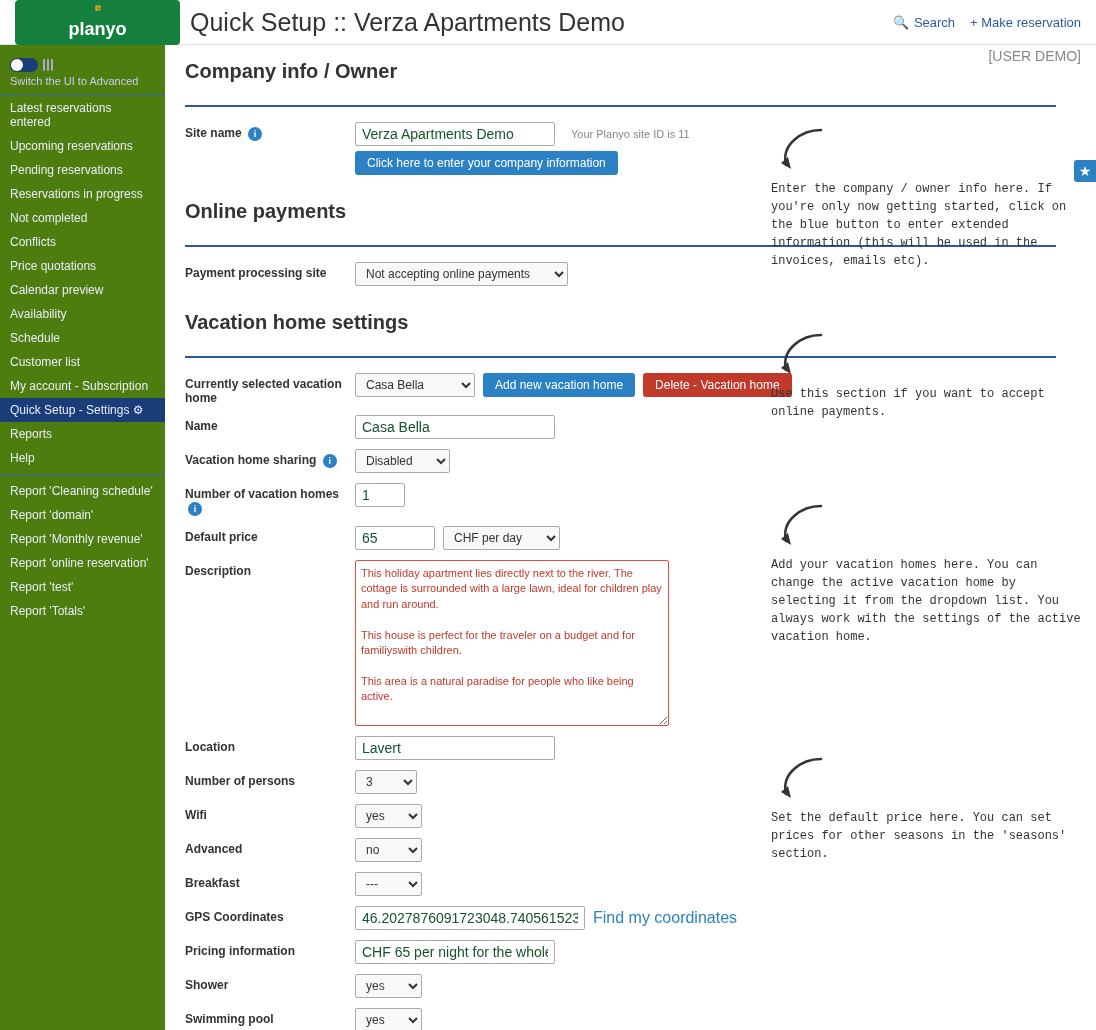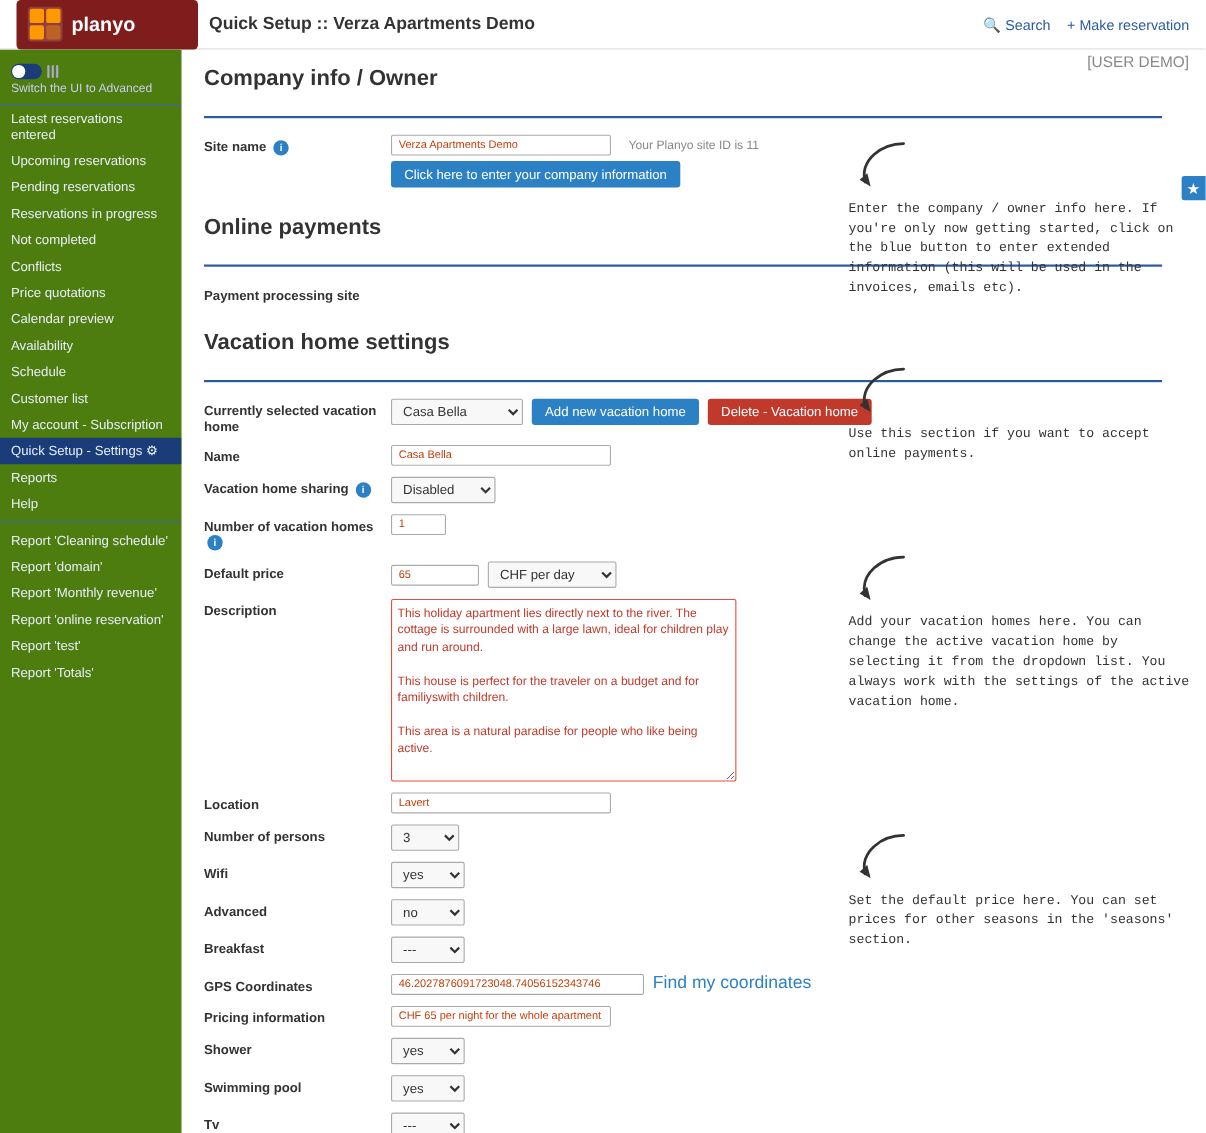"planyo" #logo-area { background: #7f1d1d -> #15803d; flex-direction: none -> column; justify-content: flex-start -> space-between }
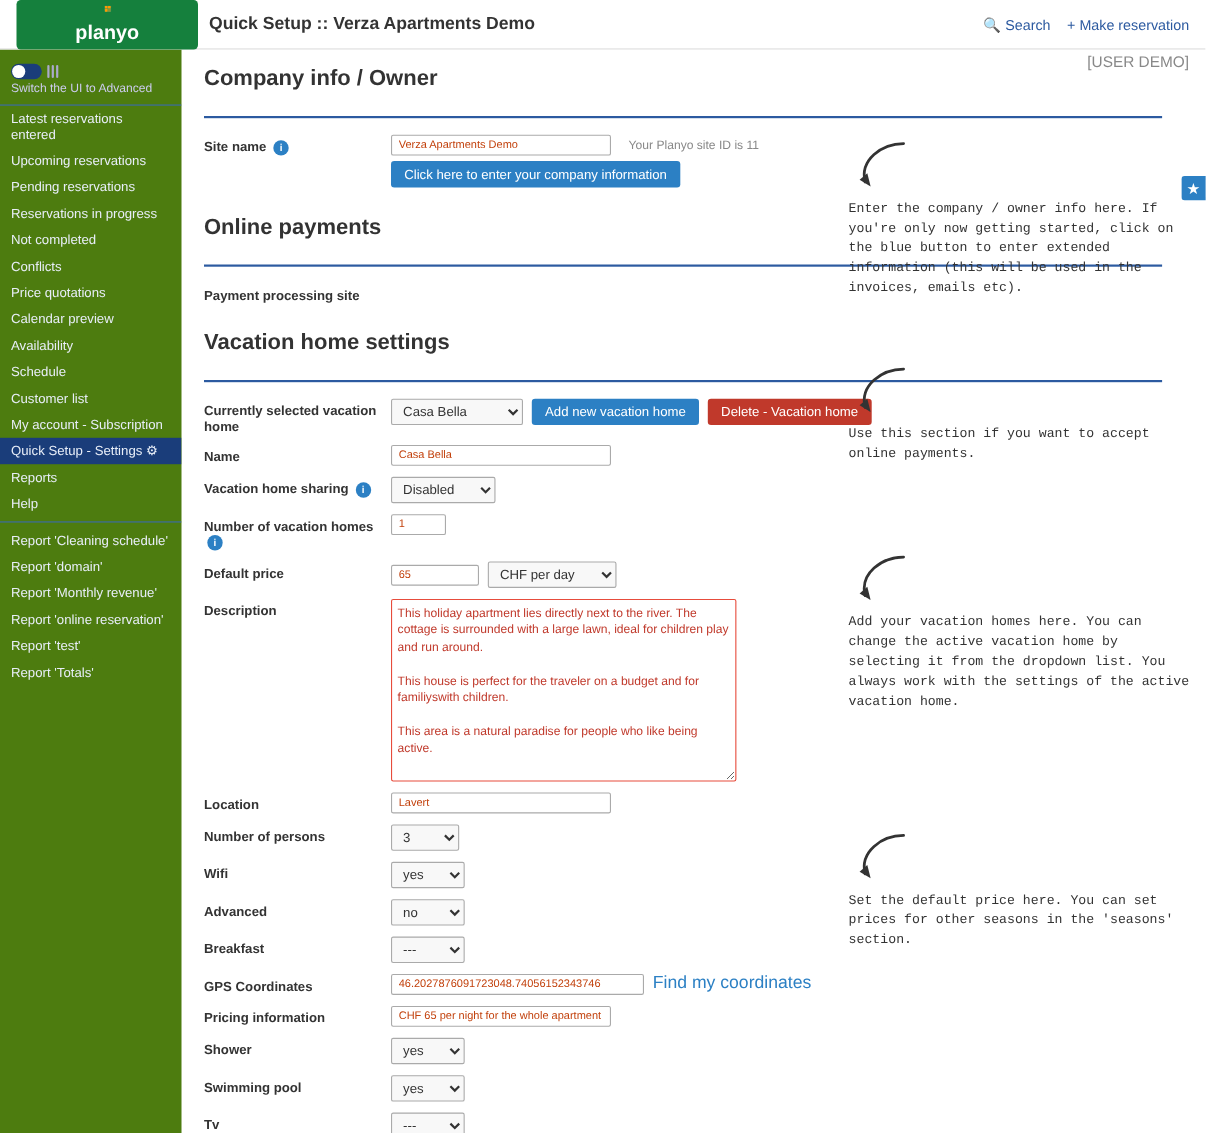"Quick Setup :: Verza Apartments" #page-title-text { font-size: 16px -> 25px; font-weight: bold -> normal }
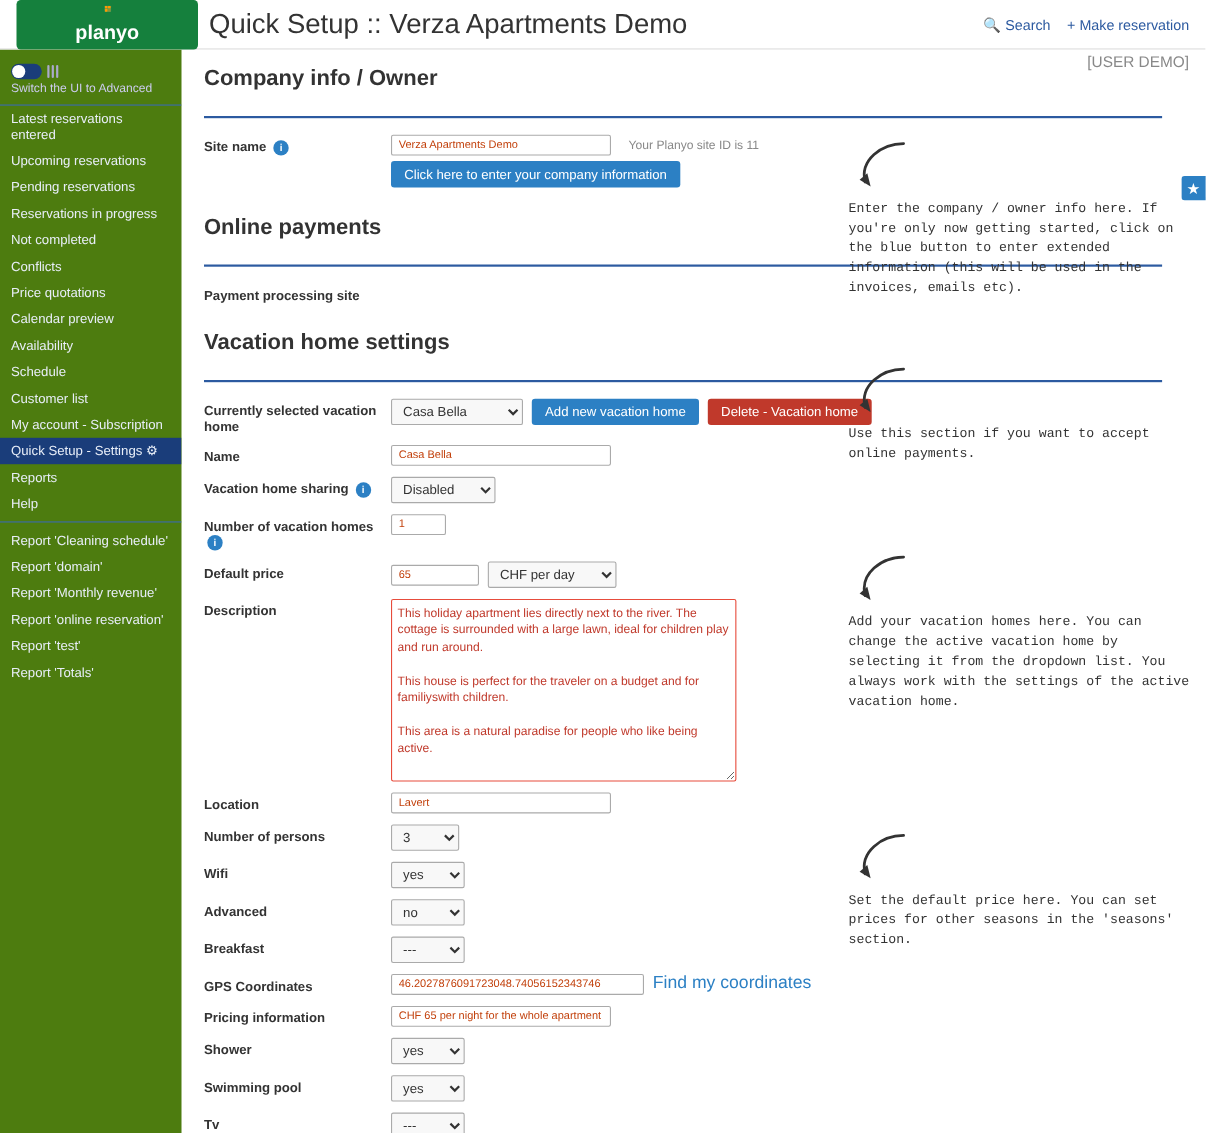"Verza Apartments Demo" input[type="text"], input[type="number"] { color: #c2410c -> #14532d; font-size: 10px -> 14px }
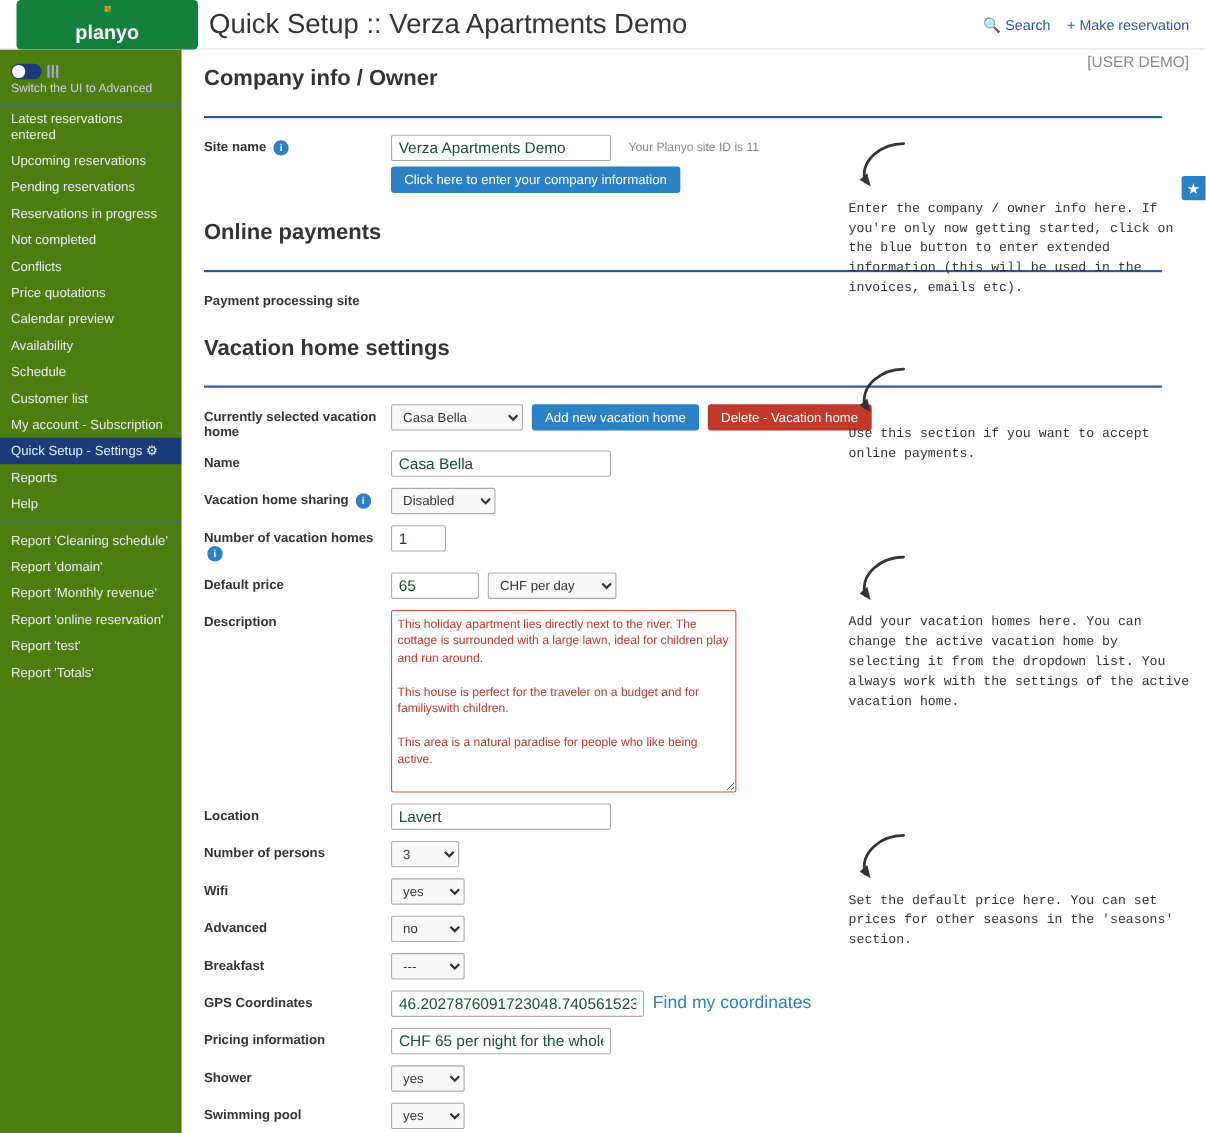"Not accepting online payments" div.form-control { html: none -> <div> <select><option>Not accepting online payments</option><option>PayPal</option><option>Stripe</option><option>Other</option></select> </div> }
